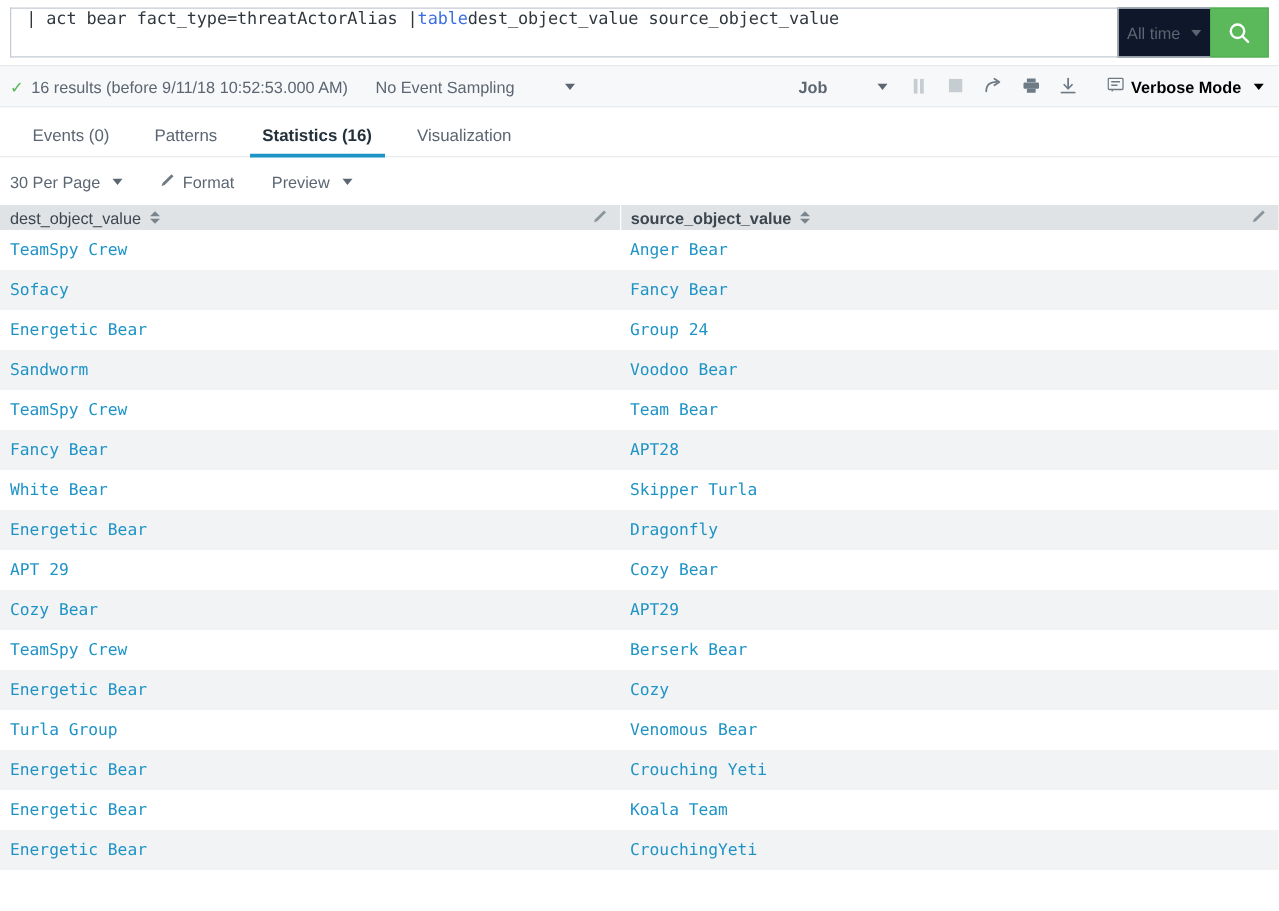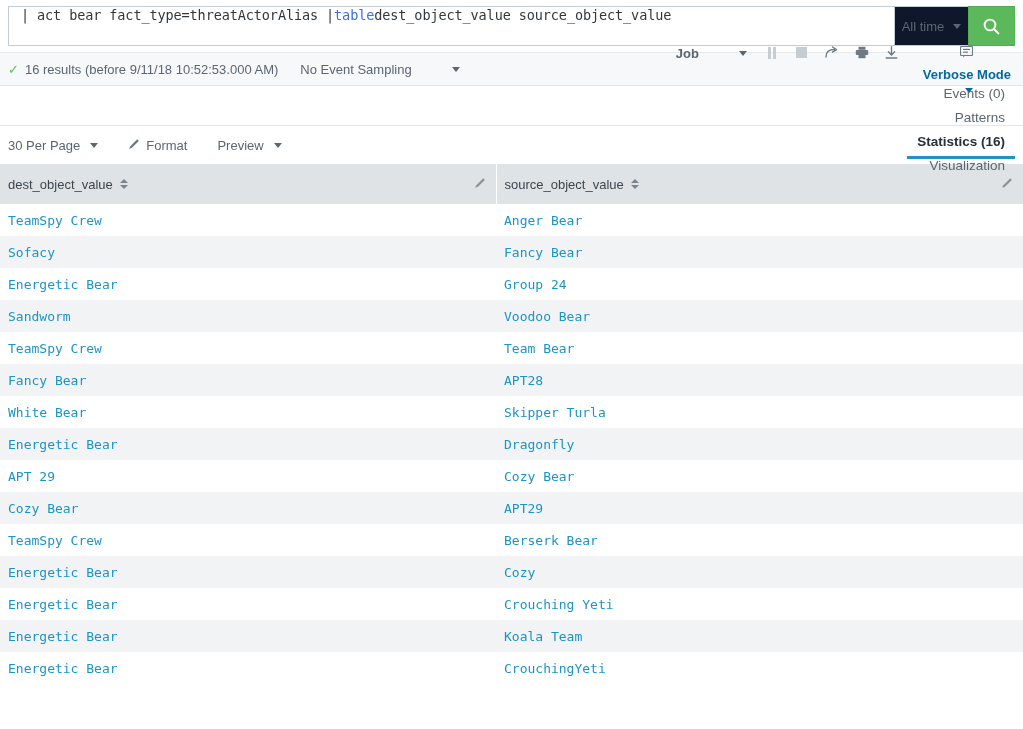"Verbose Mode" .verbose-menu { color: #0369a1 -> #000000; flex-direction: column -> none }
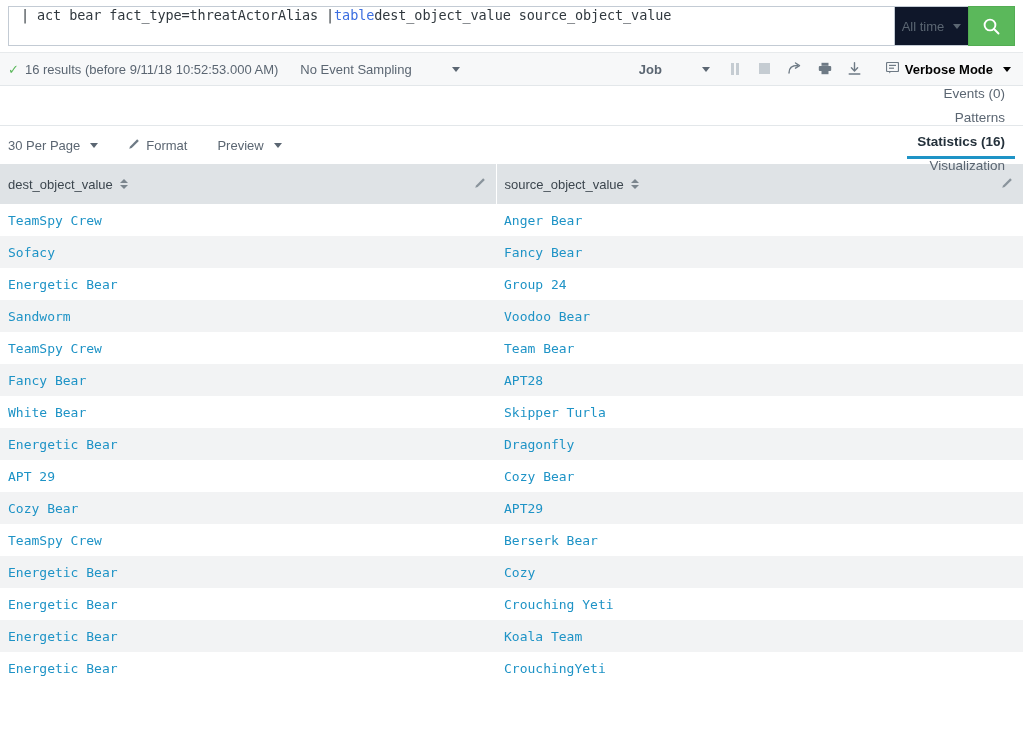"Events (0)" .tabs { flex-direction: column -> none }
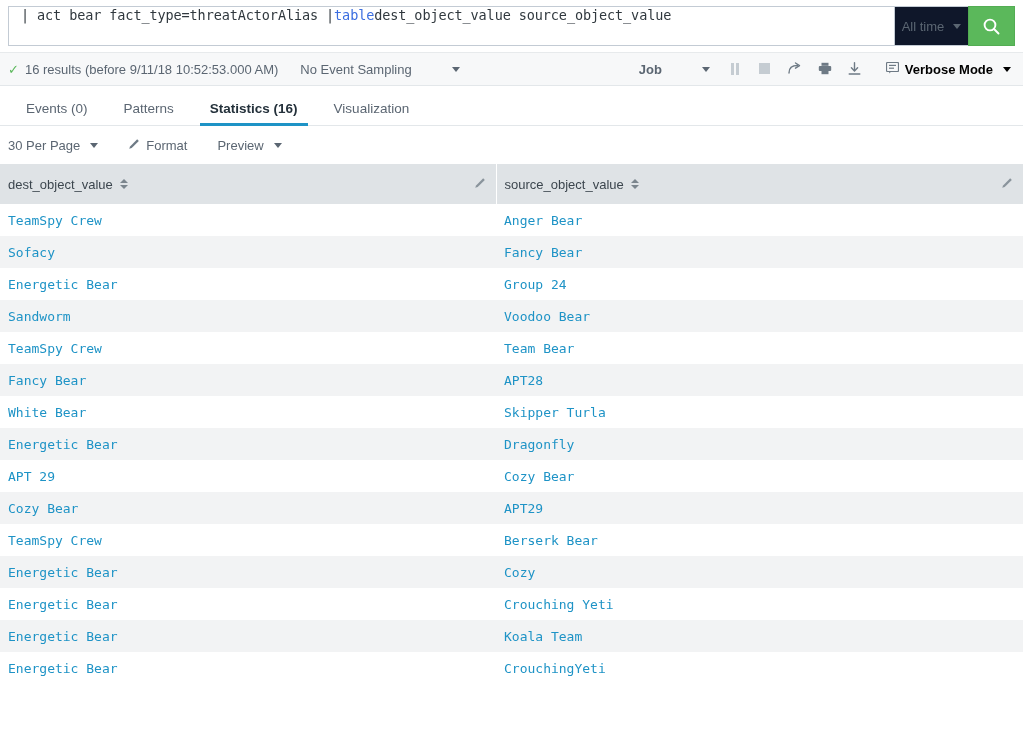"dest_object_value" table.results th { height: 40px -> 20px }
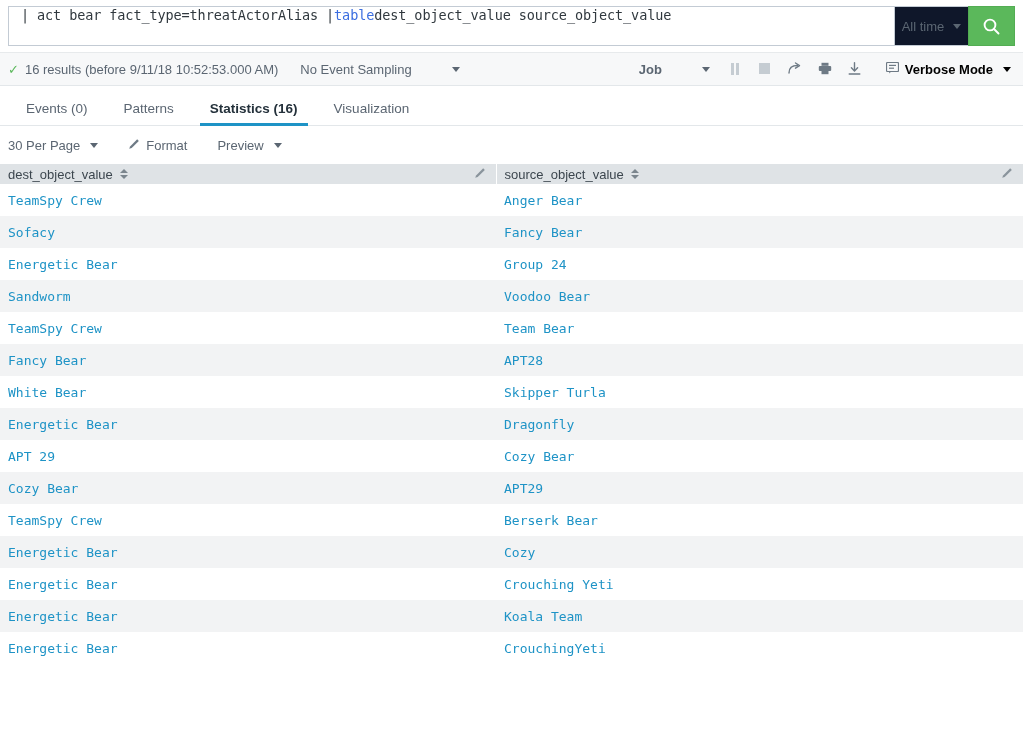"source_object_value" table.results th:last-child { font-weight: none -> bold }
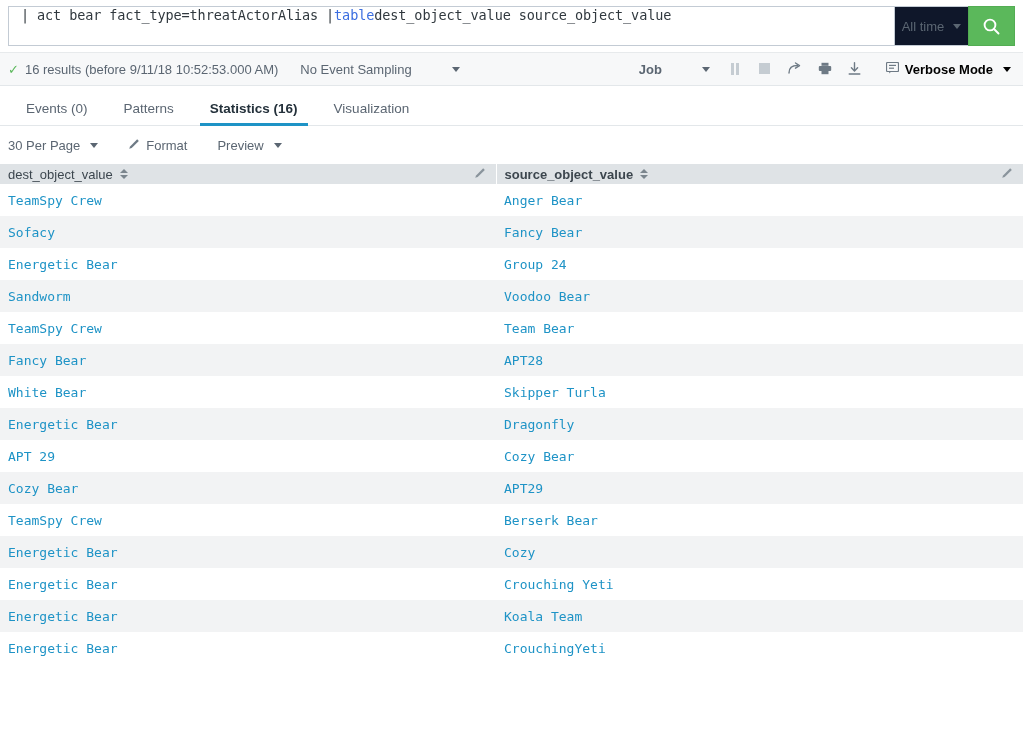"Turla Group" tr { html: none -> <tr> <td><span>Turla Group</span></td> <td><span>Venomous Bear</span></td> </tr> }
